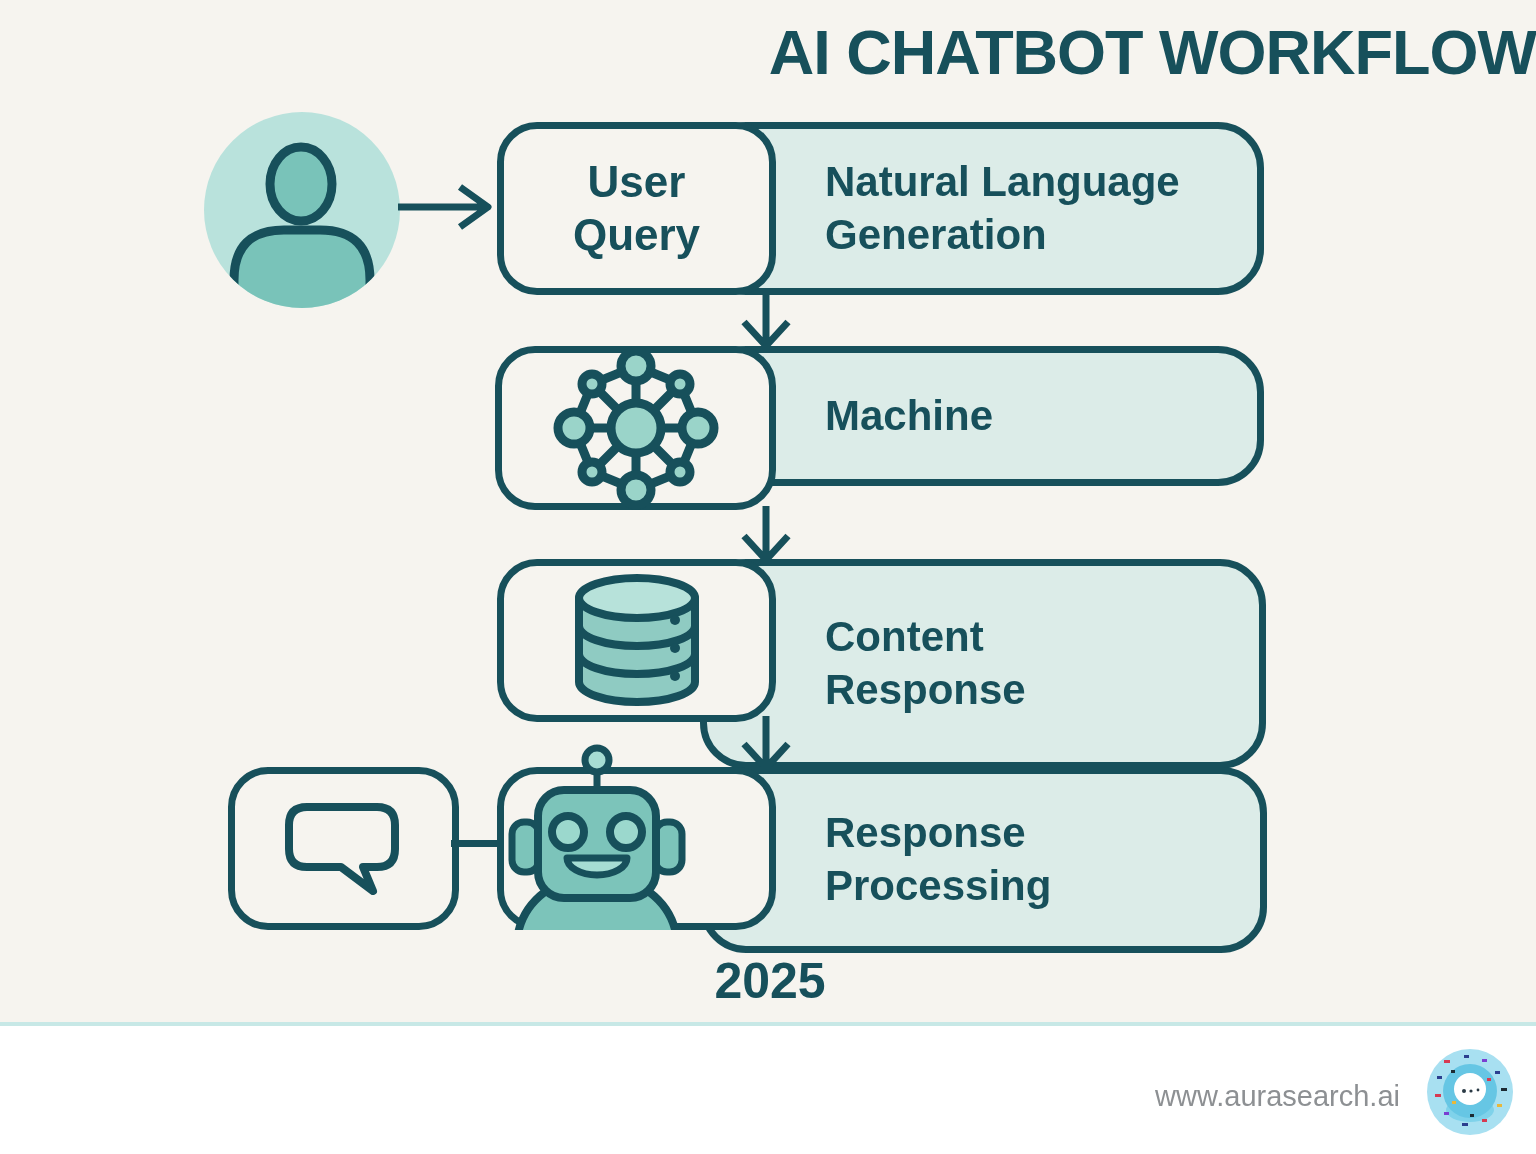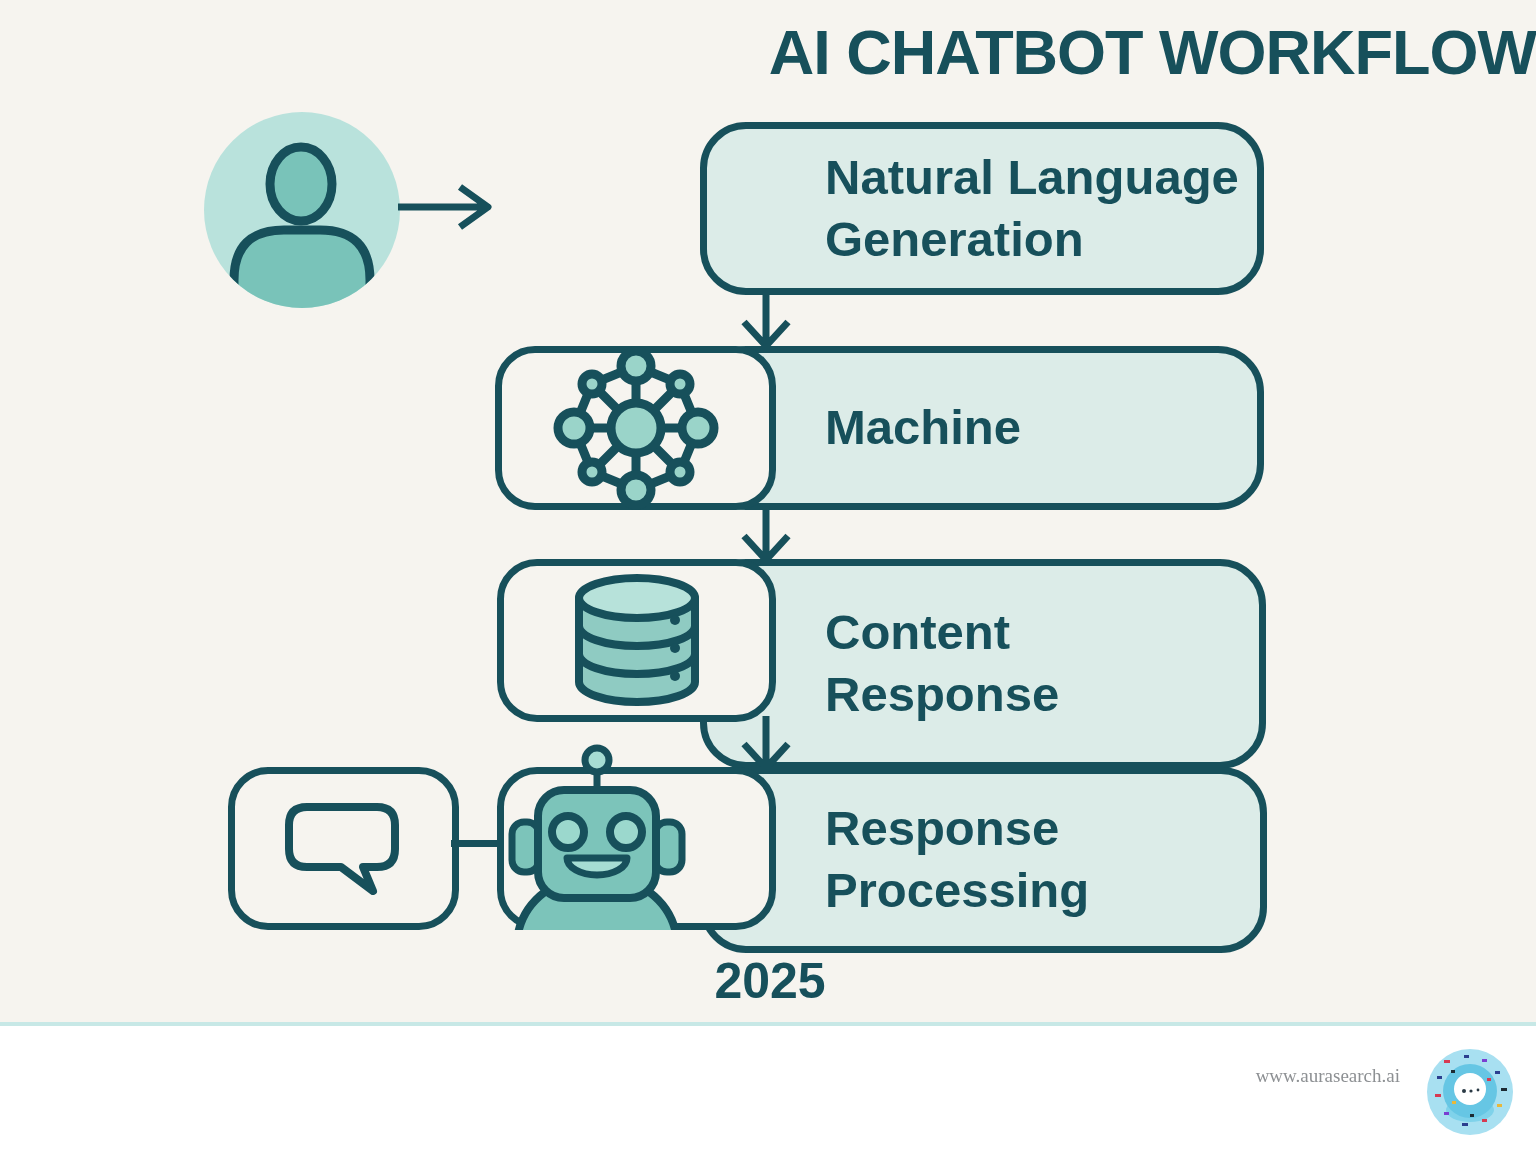"User" div.white-box { html: none -> <div> <div> <div>User</div> <div>Query</div> </div> </div> }
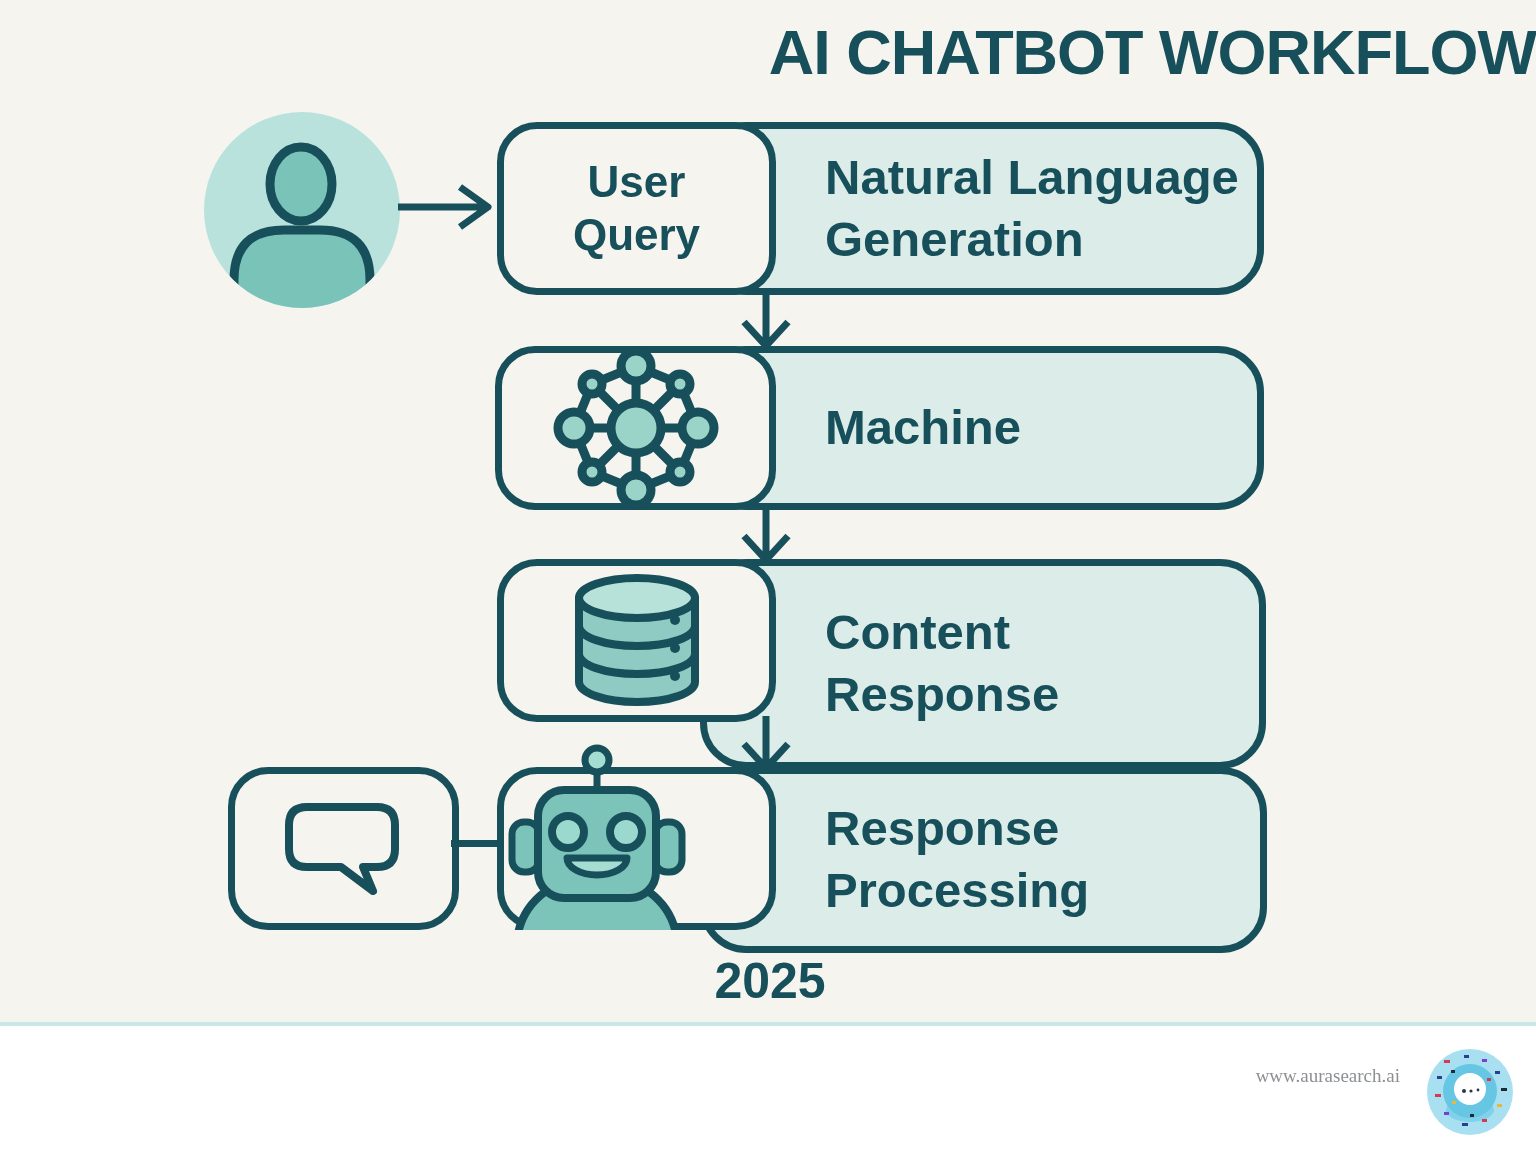"Natural Language" .step-text { font-size: 49px -> 42px }
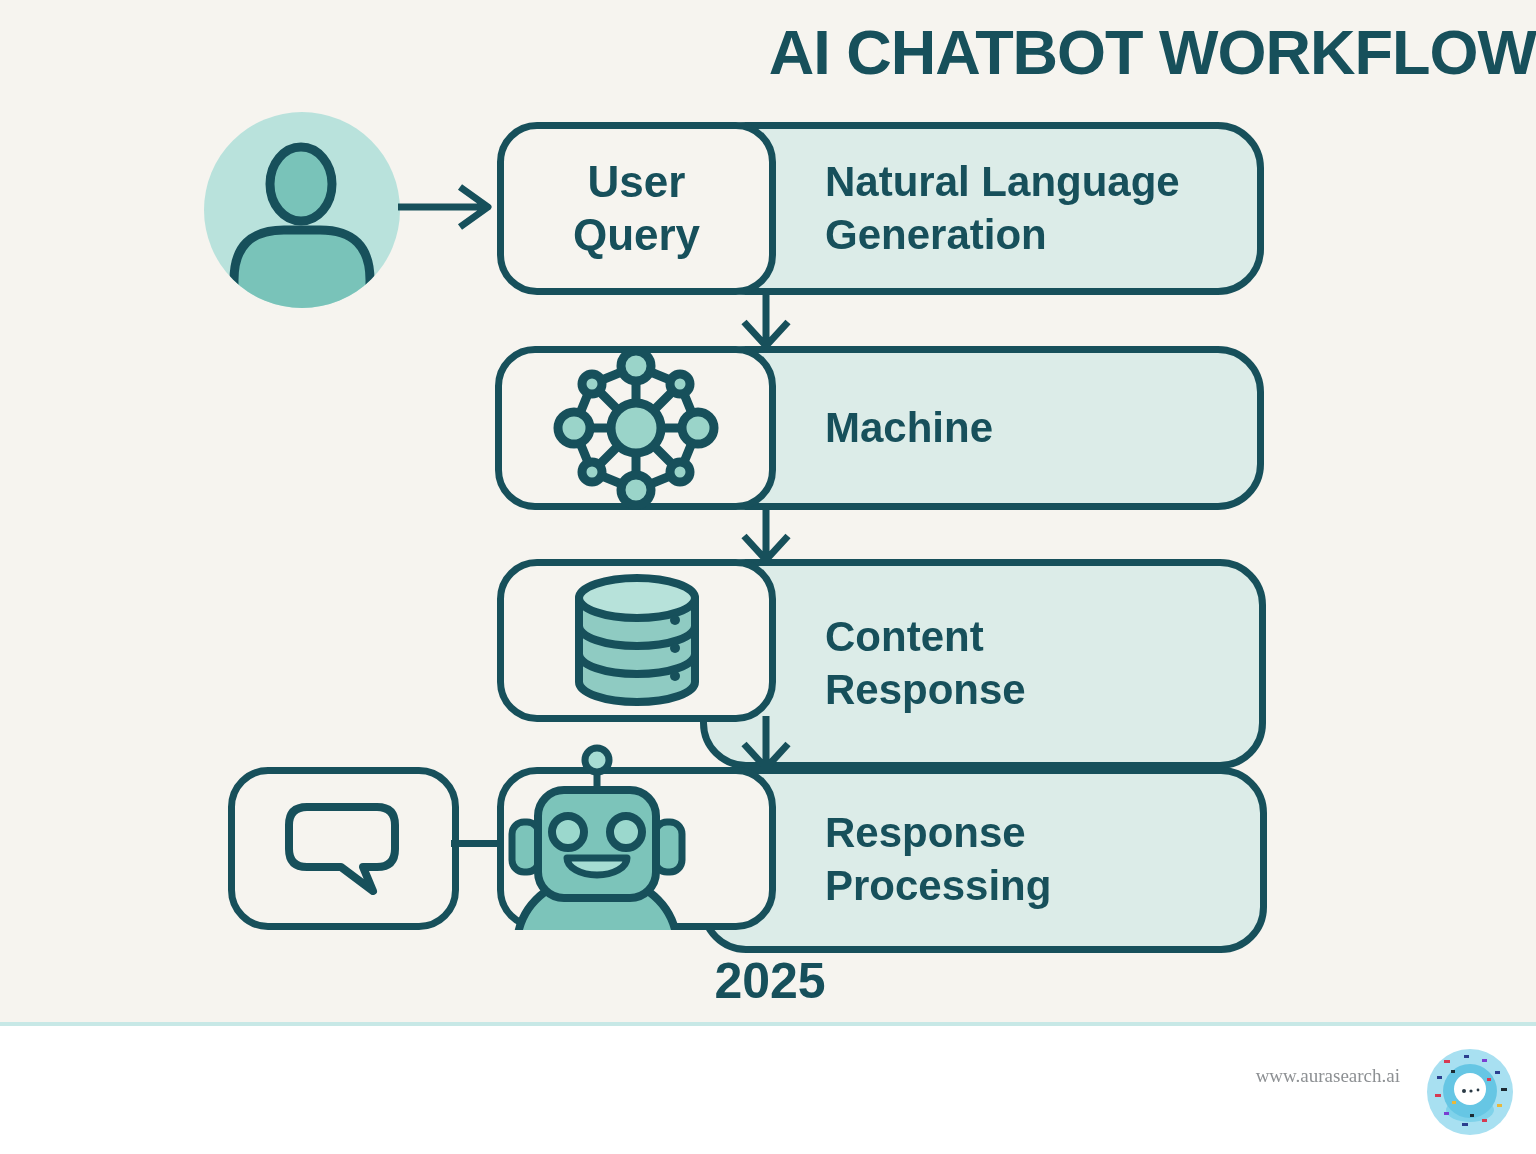"Machine" div.tint-box { height: 164px -> 140px }
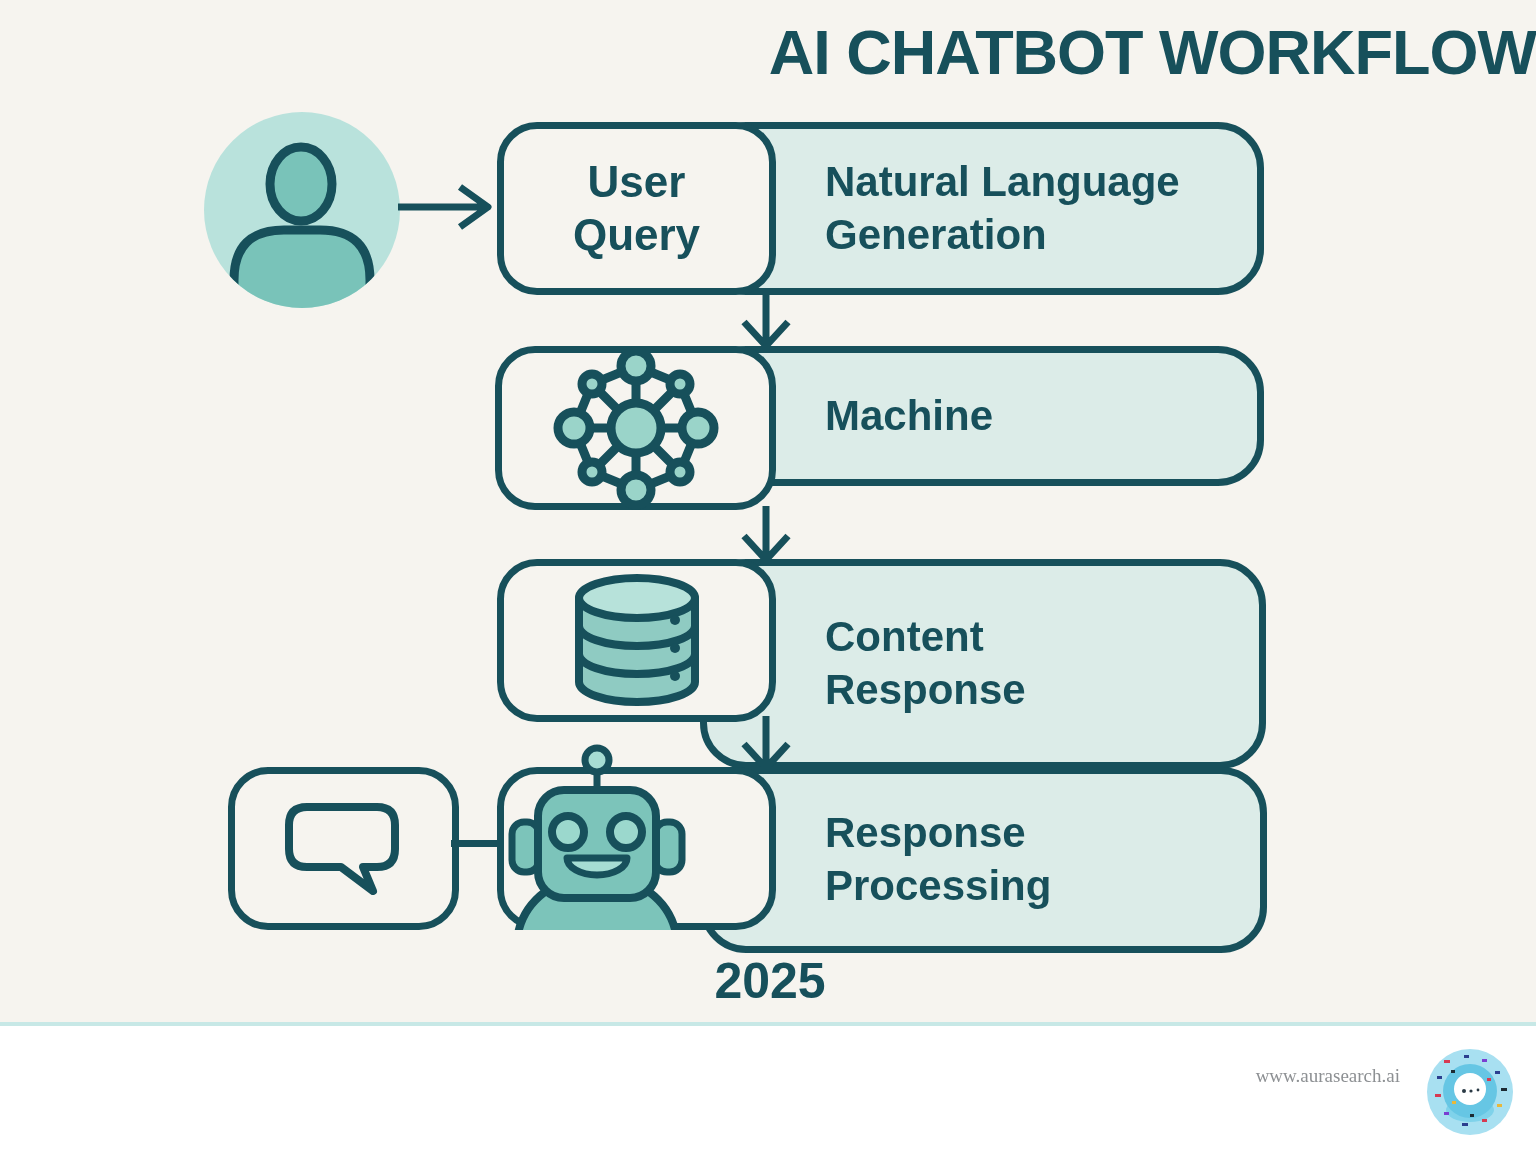"www.aurasearch.ai" .brand-url { font-family: Liberation Serif, serif -> none; font-size: 19px -> 29px; margin-top: 9px -> 24px }
